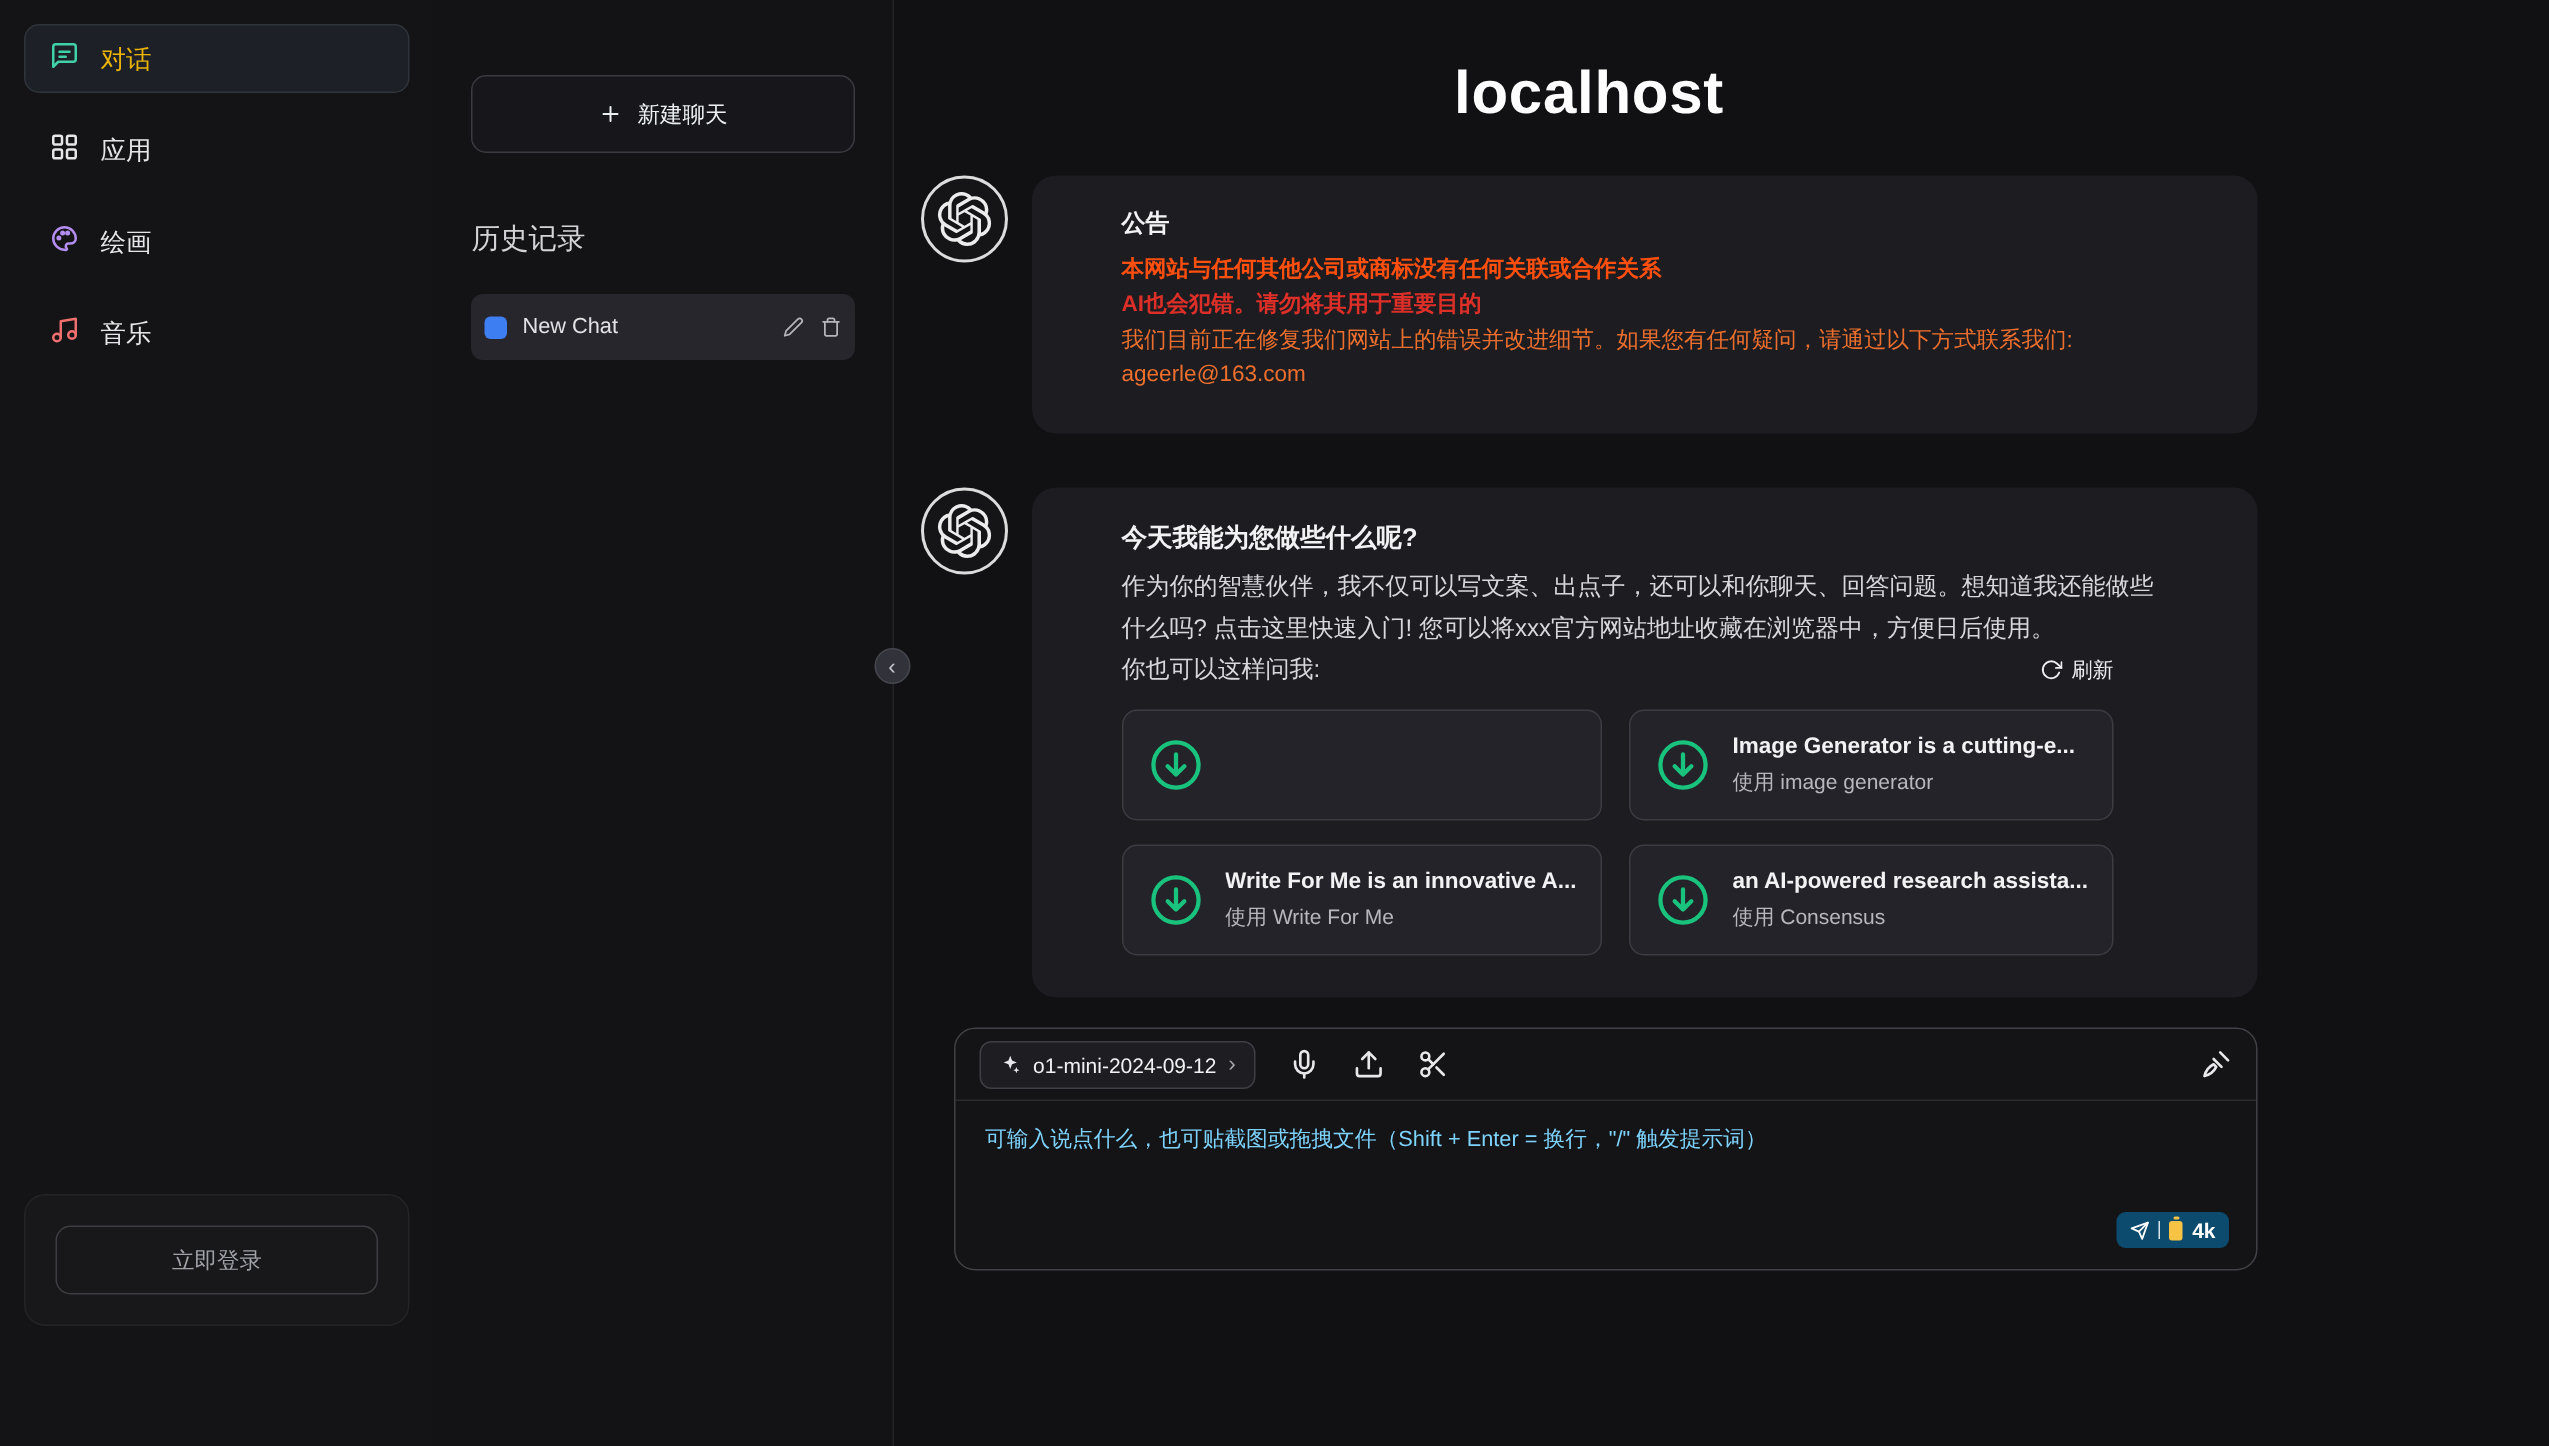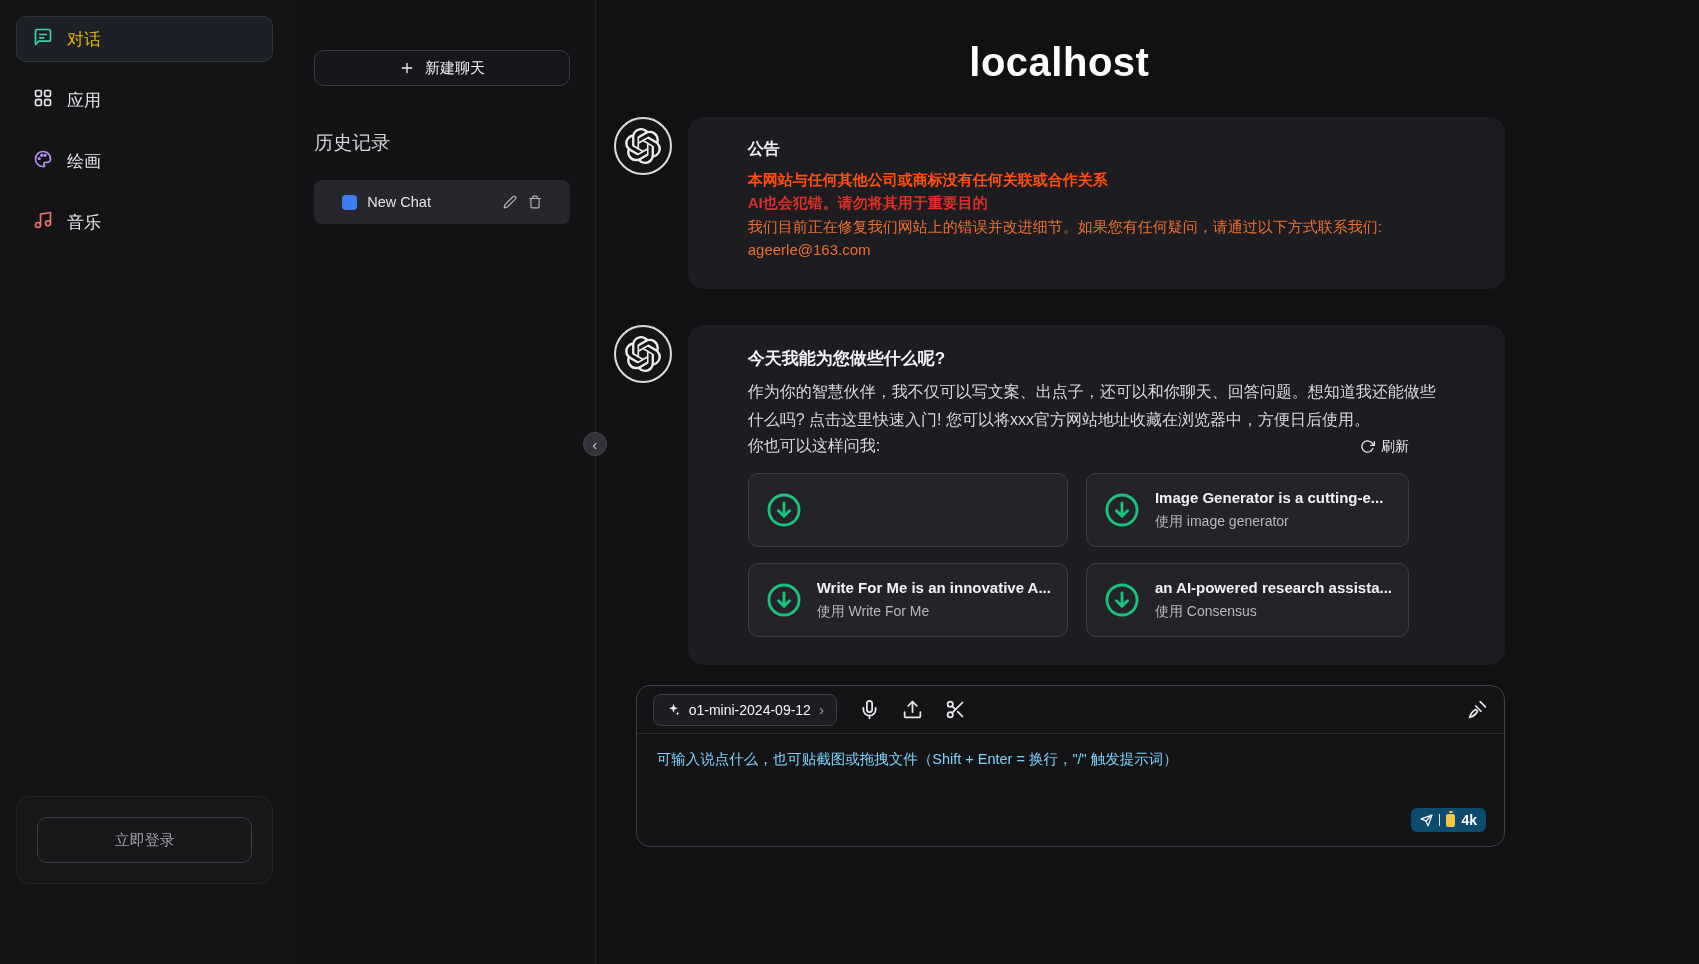"新建聊天" .new-chat-btn { height: 36px -> 52px }
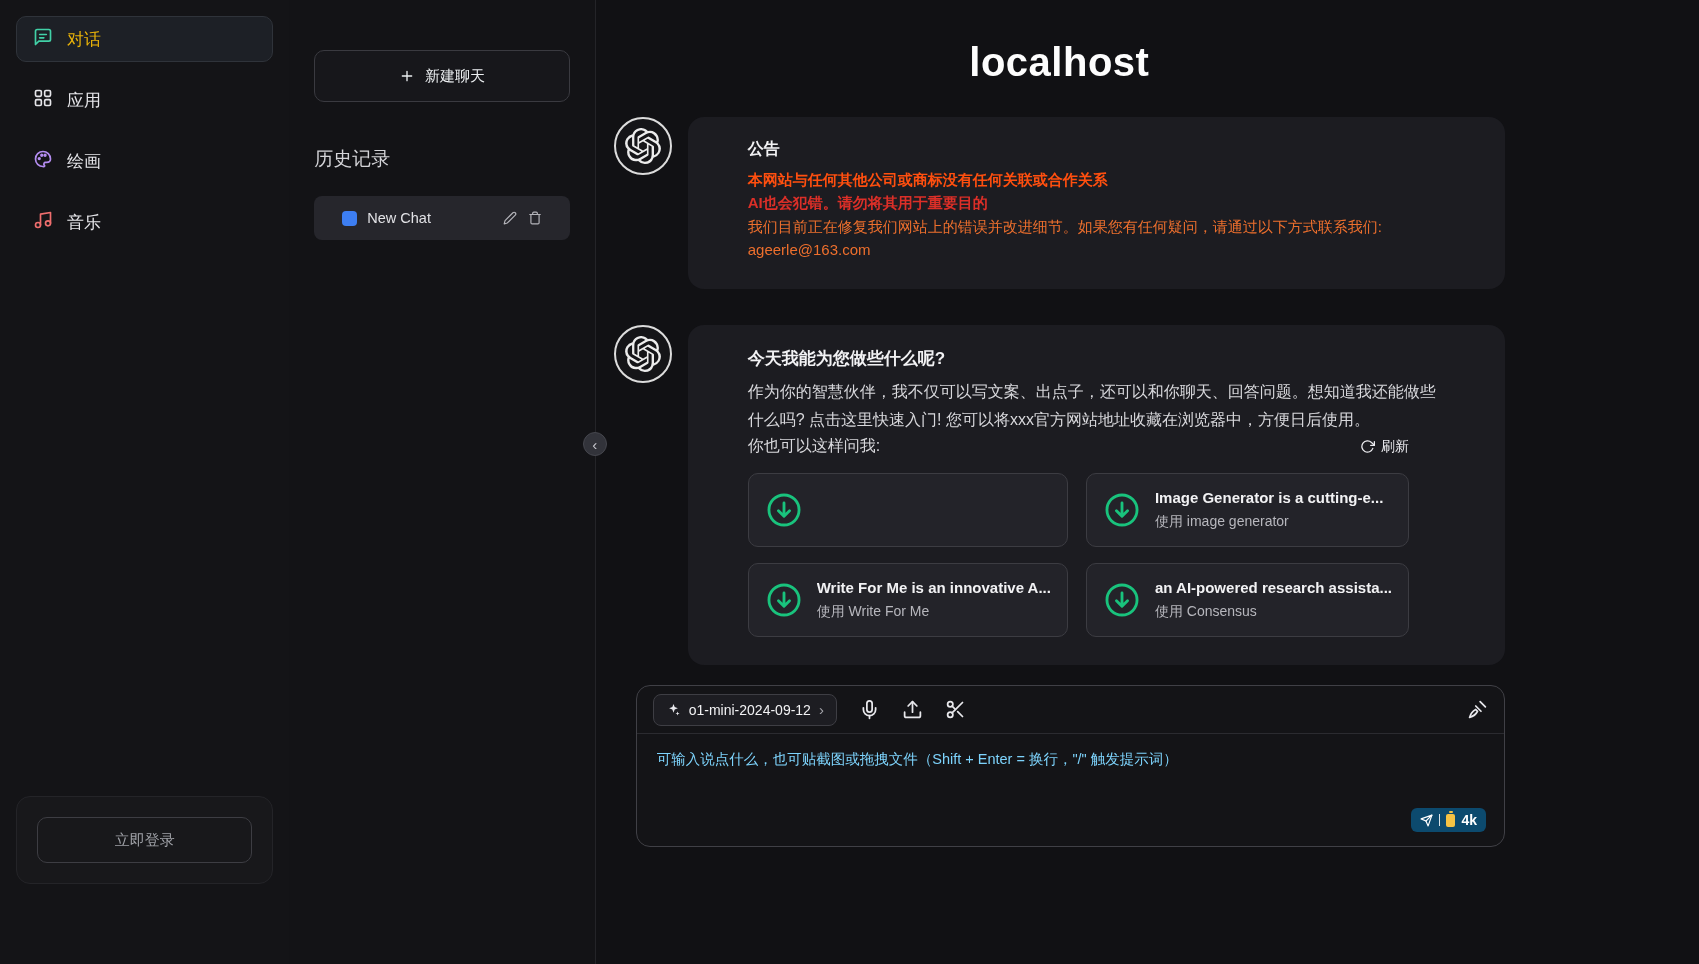"New Chat" .history-item { padding: 0 28px -> 0 9px }
